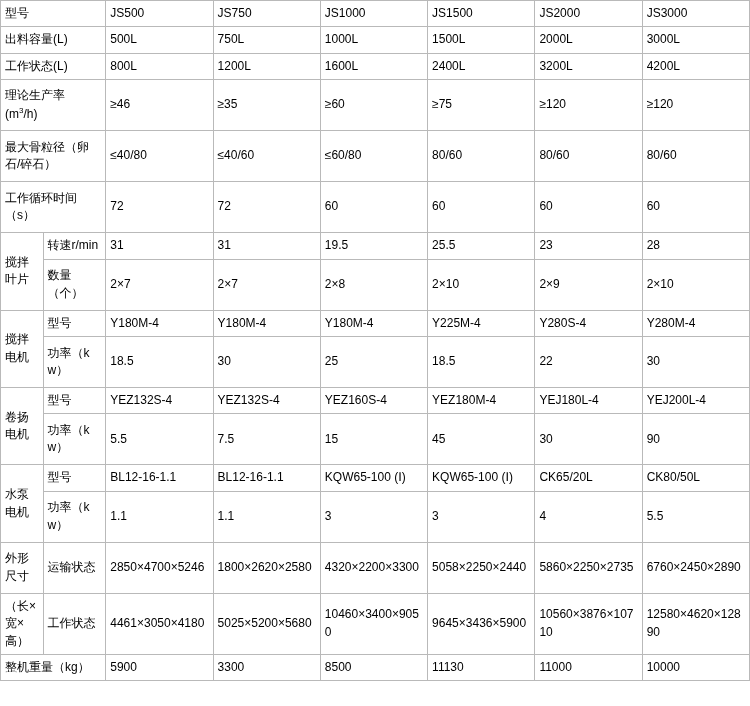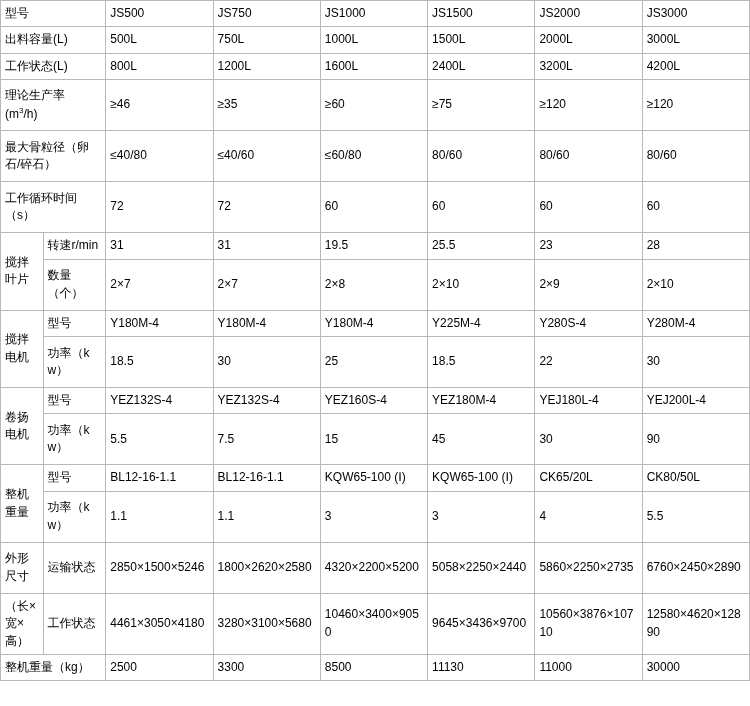"整机重量" td.label { text: 整机重量 -> 水泵电机 }
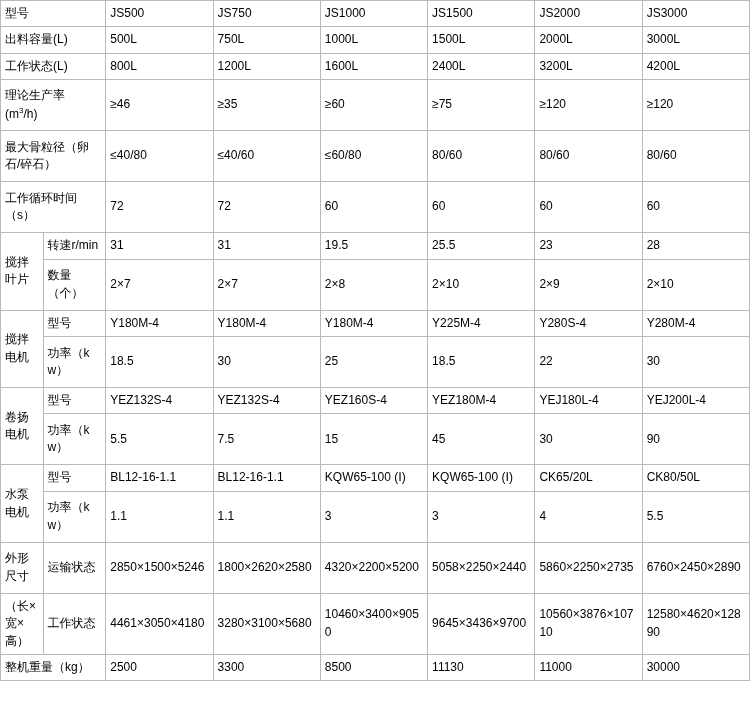"2850×1500×5246" td.val { text: 1500 -> 4700 }
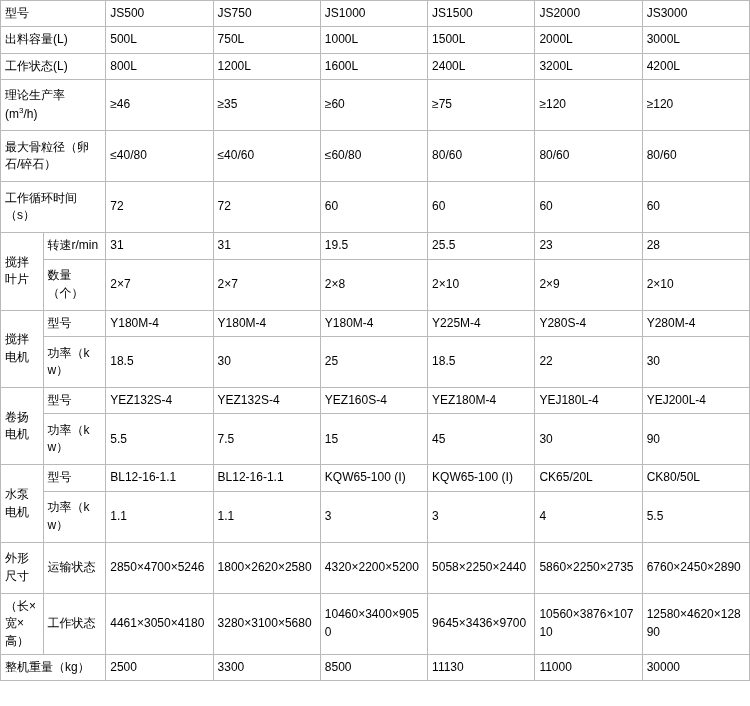"4320×2200×5200" td.val { text: 5200 -> 3300 }
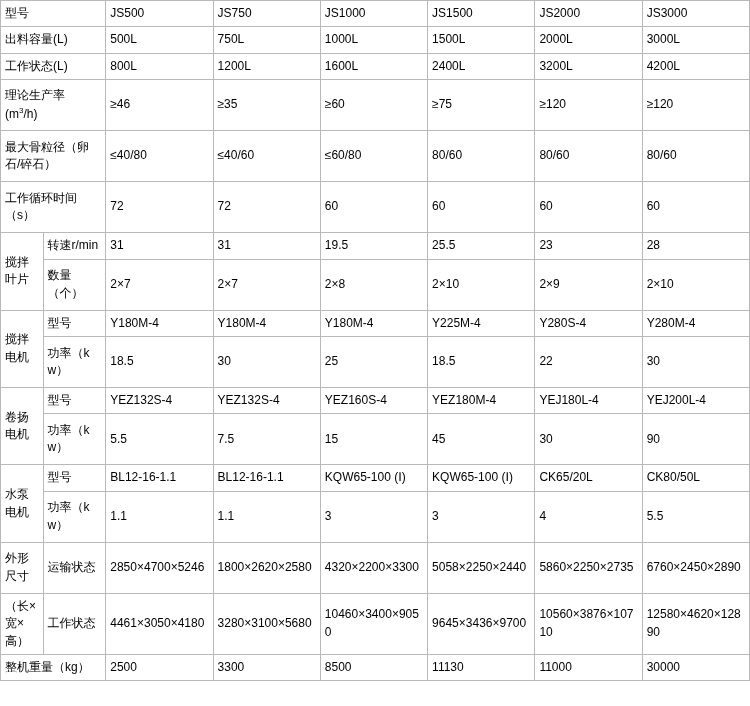"3280×3100×5680" td.val { text: 3280×3100 -> 5025×5200 }
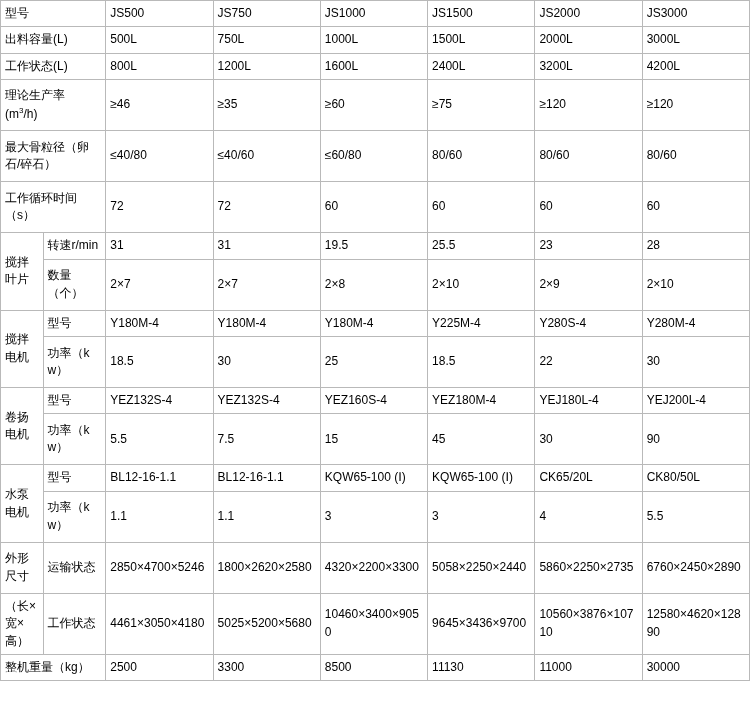"9645×3436×9700" td.val { text: 9700 -> 5900 }
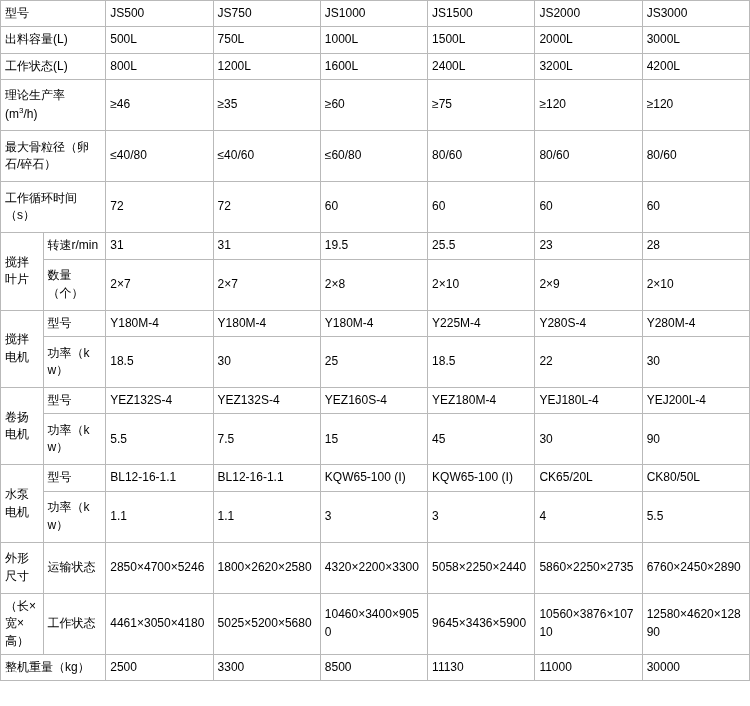"2500" td.val { text: 2500 -> 5900 }
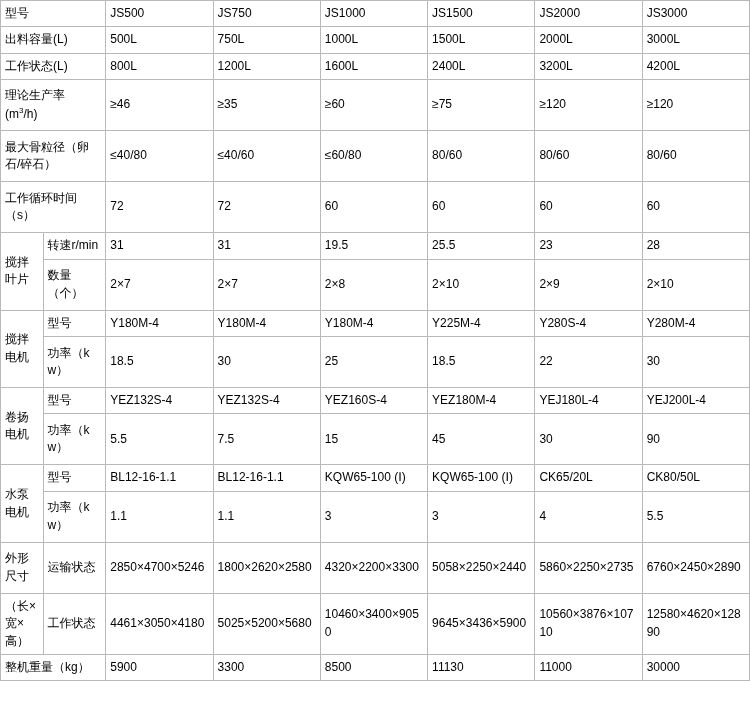"30000" td.val { text: 30000 -> 10000 }
